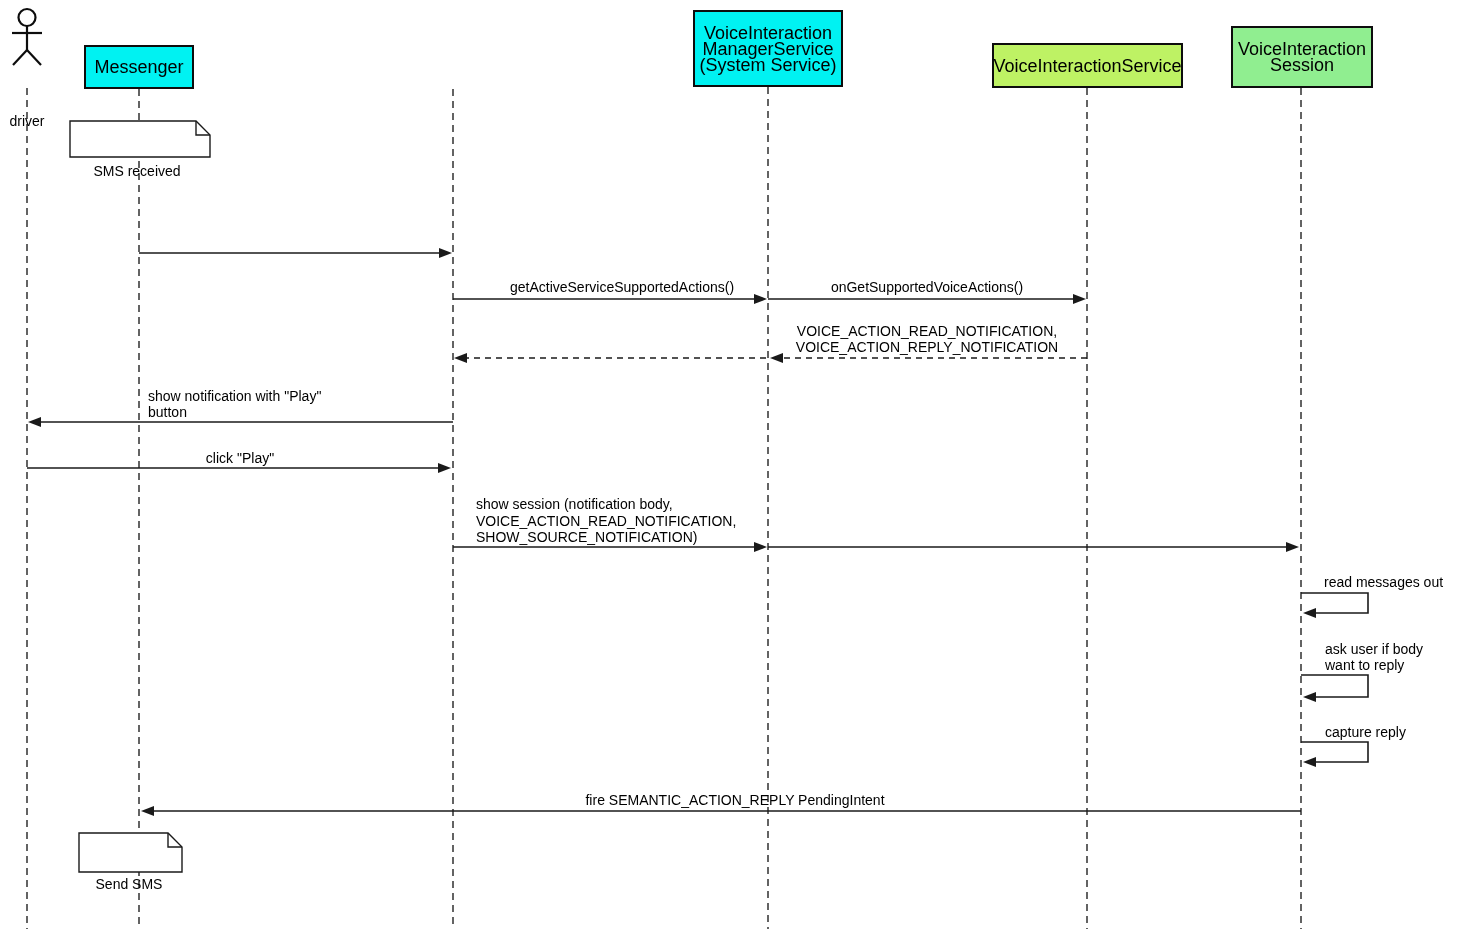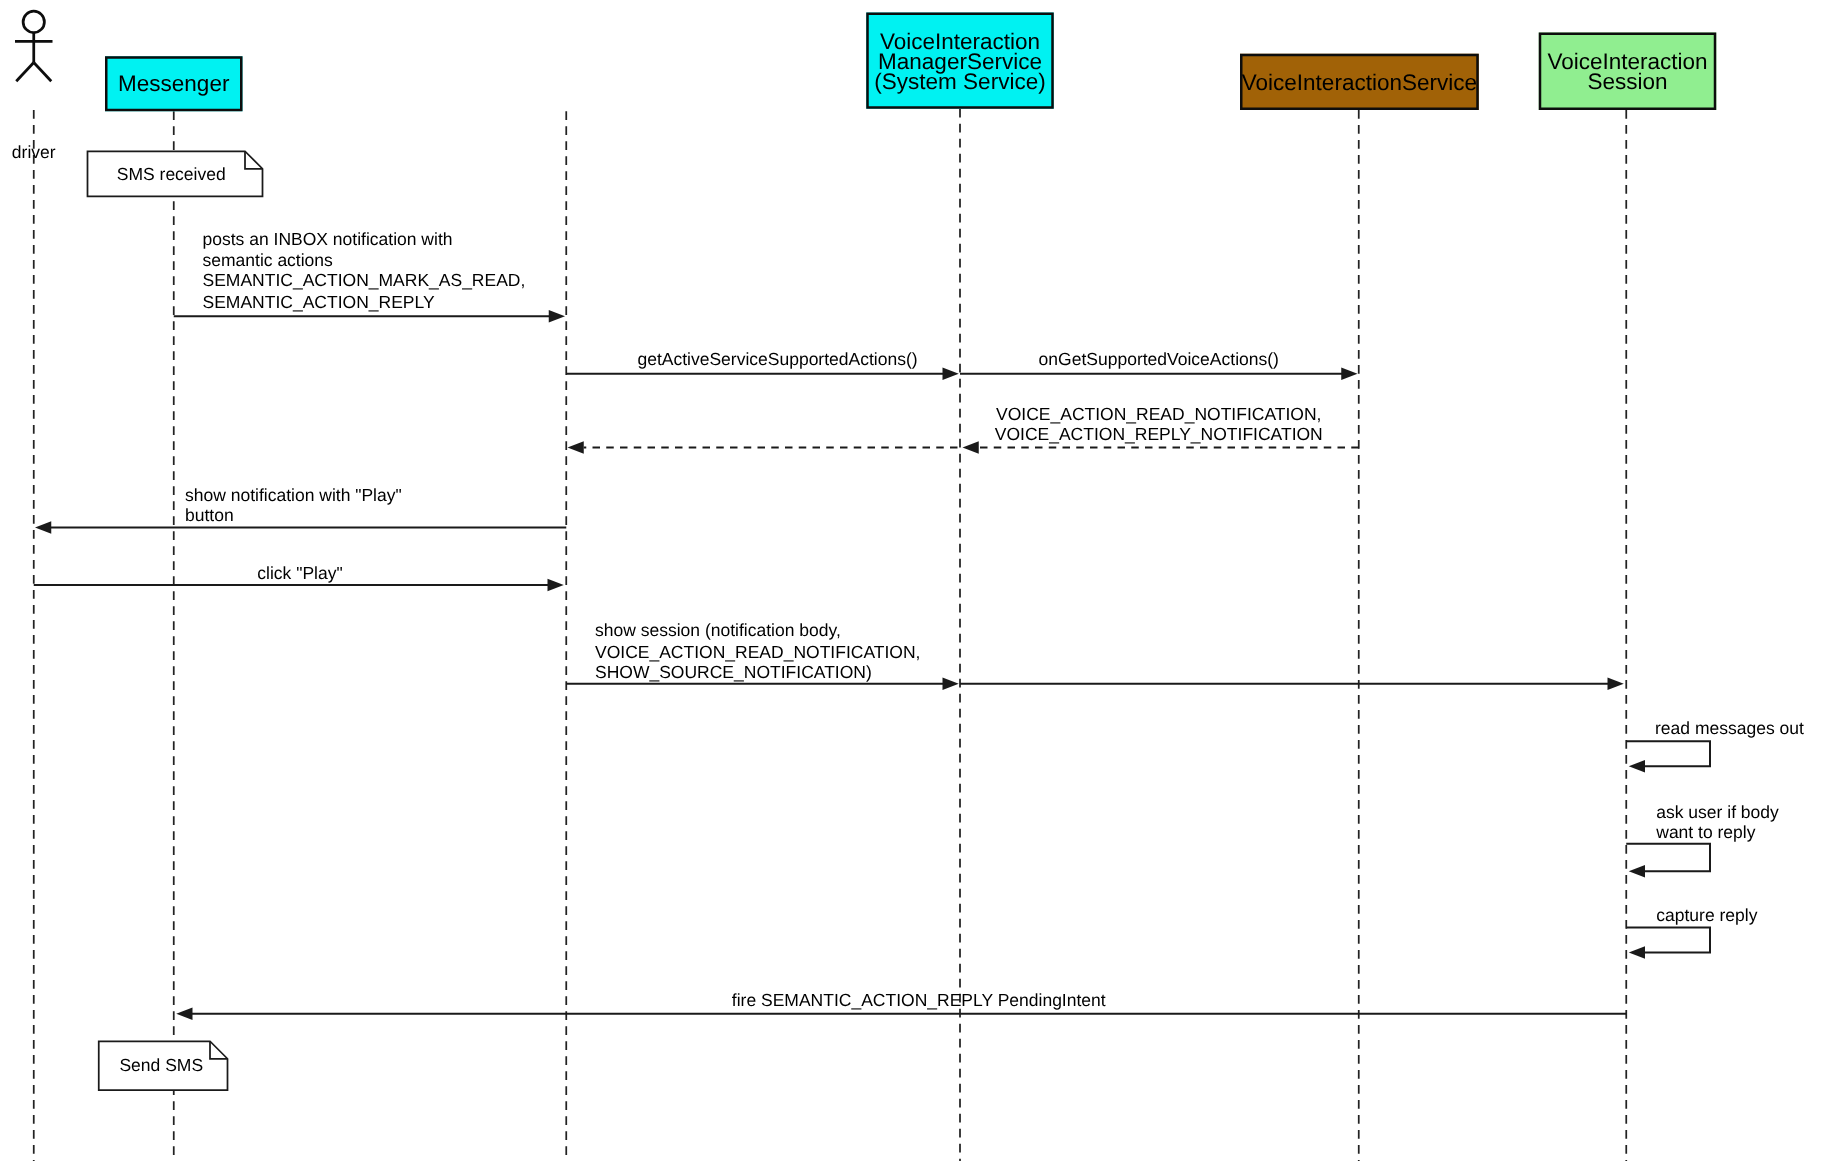"VoiceInteractionService" div.pbox { background-color: #a16207 -> #bef264 }
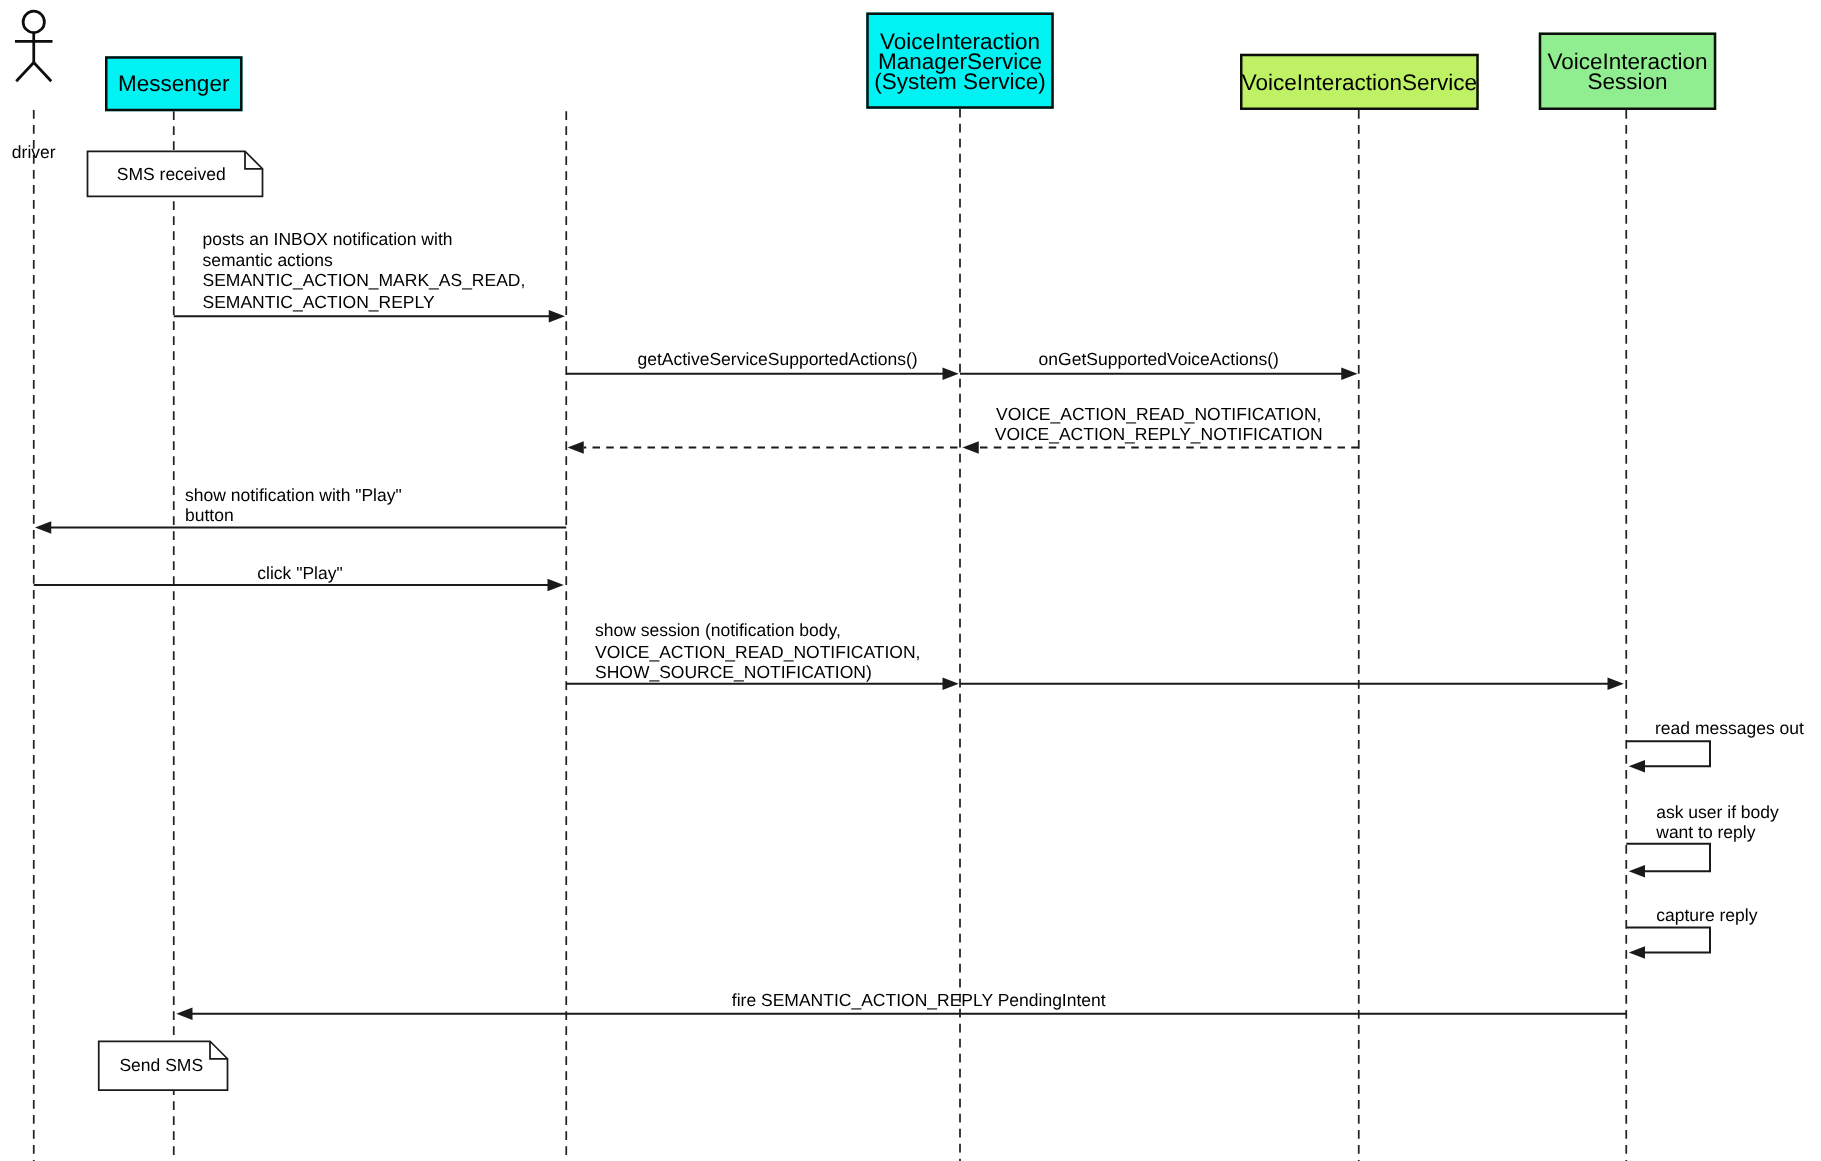"SMS received" .notetxt { margin-top: none -> 32px }
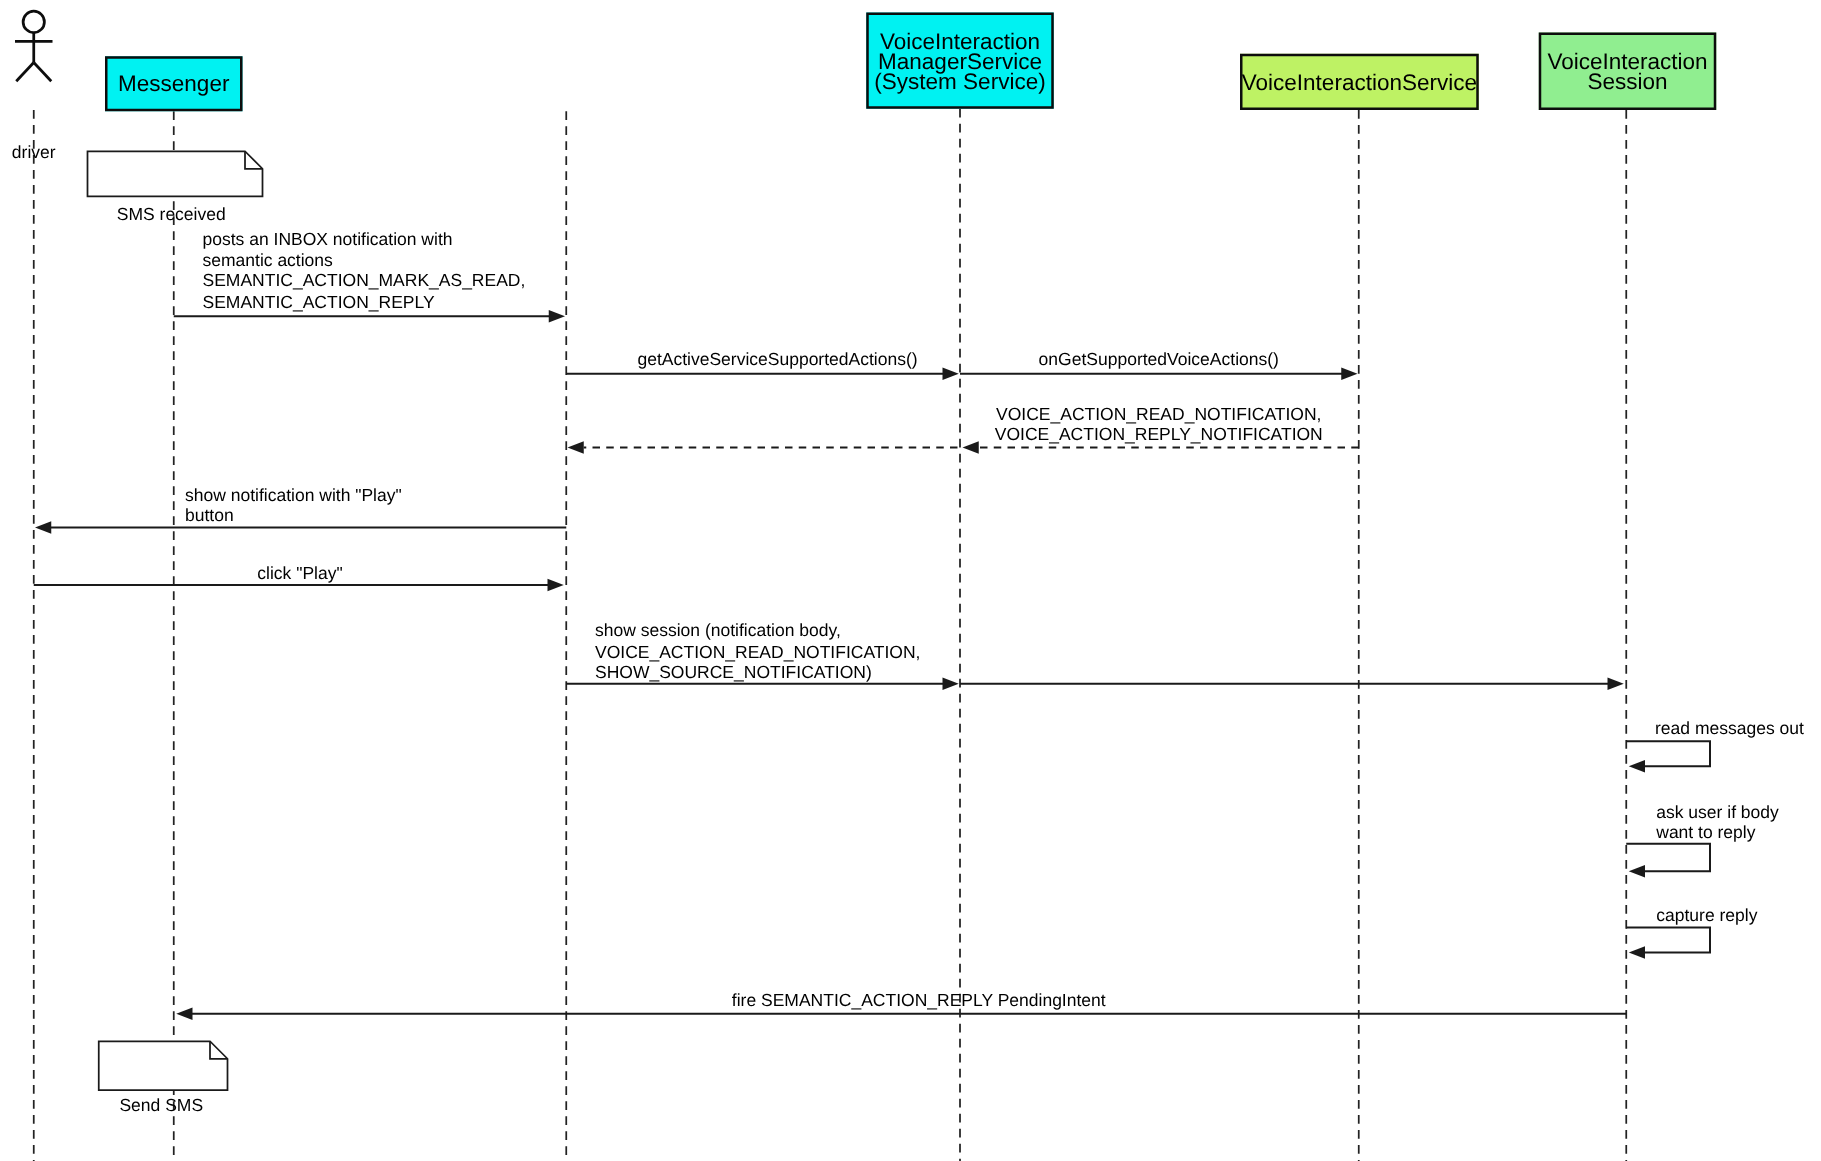"posts an INBOX notification with" div.label { html: <div>posts an INBOX notification with semantic actions SEMANTIC_ACTION_MARK_AS_READ, SEMANTIC_ACTION_REPLY</div> -> none }
